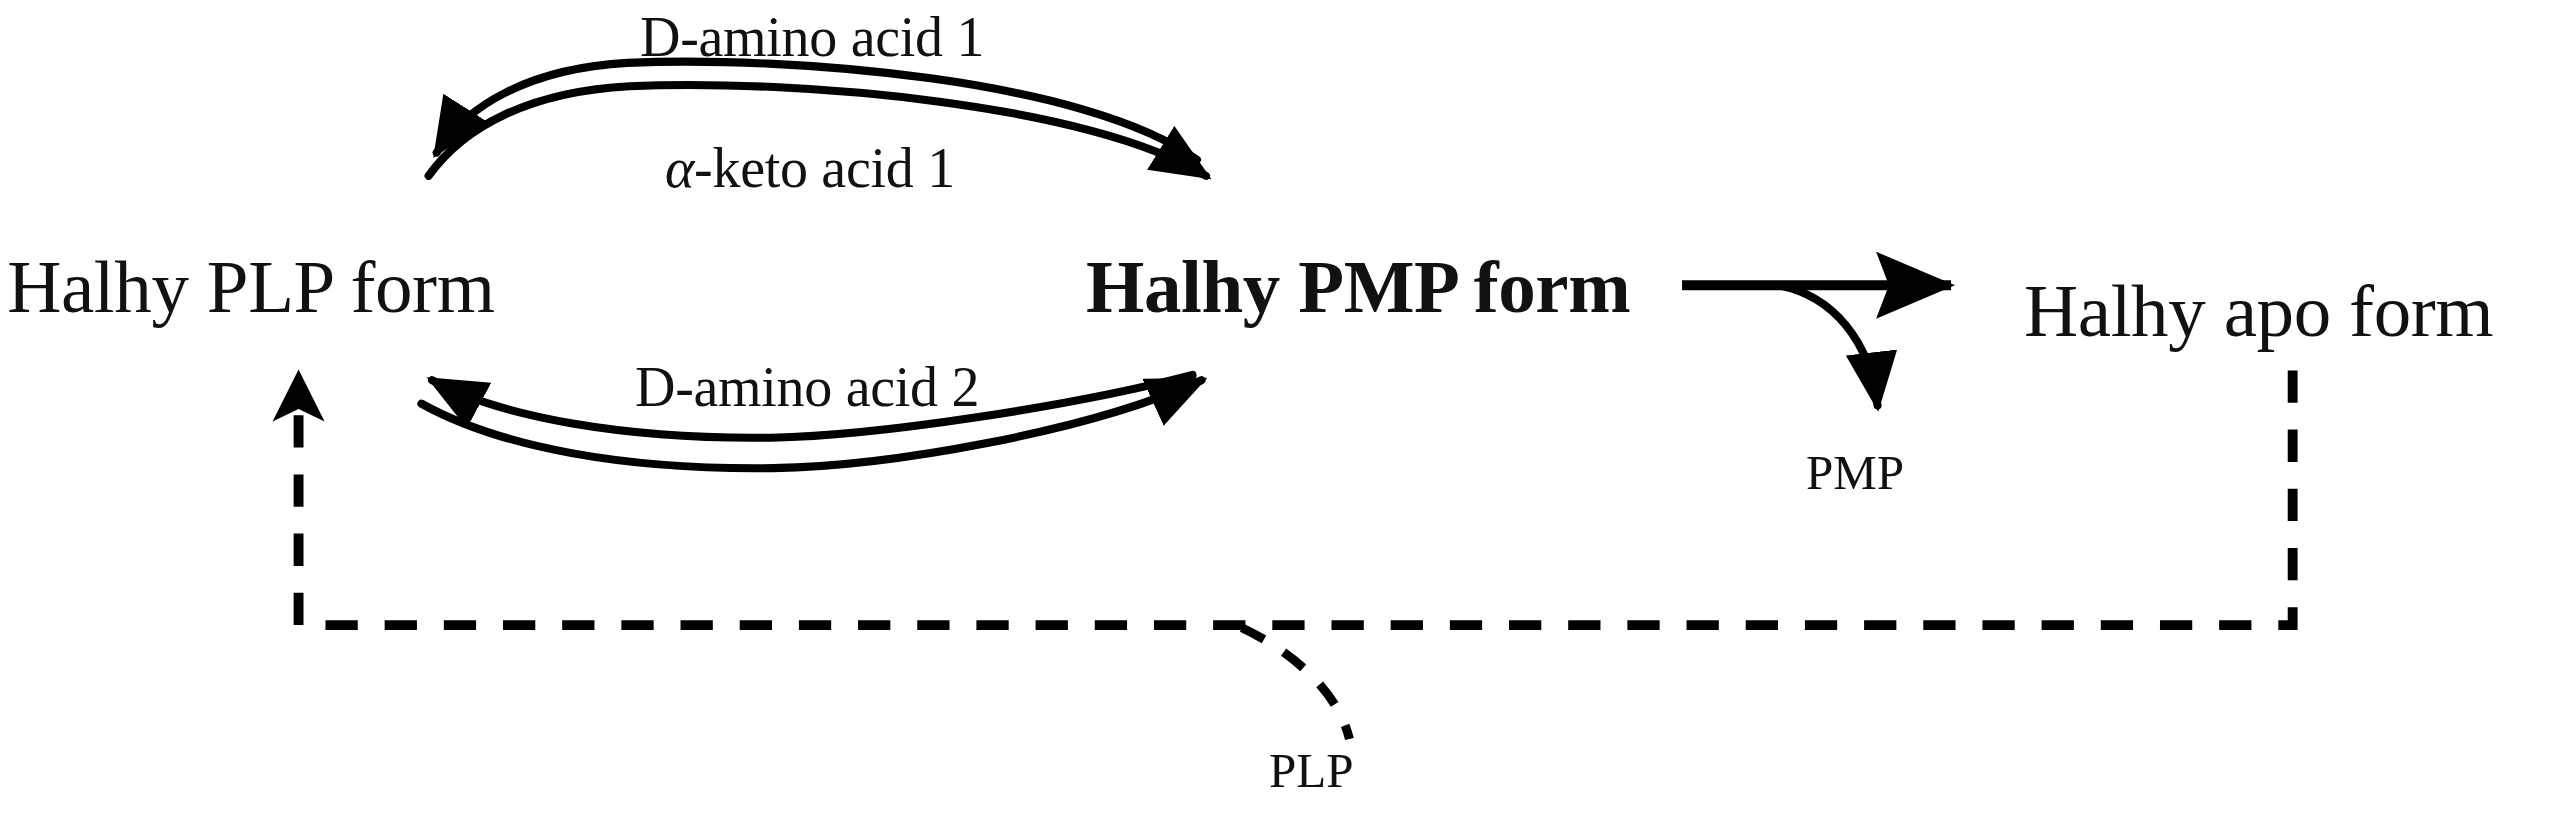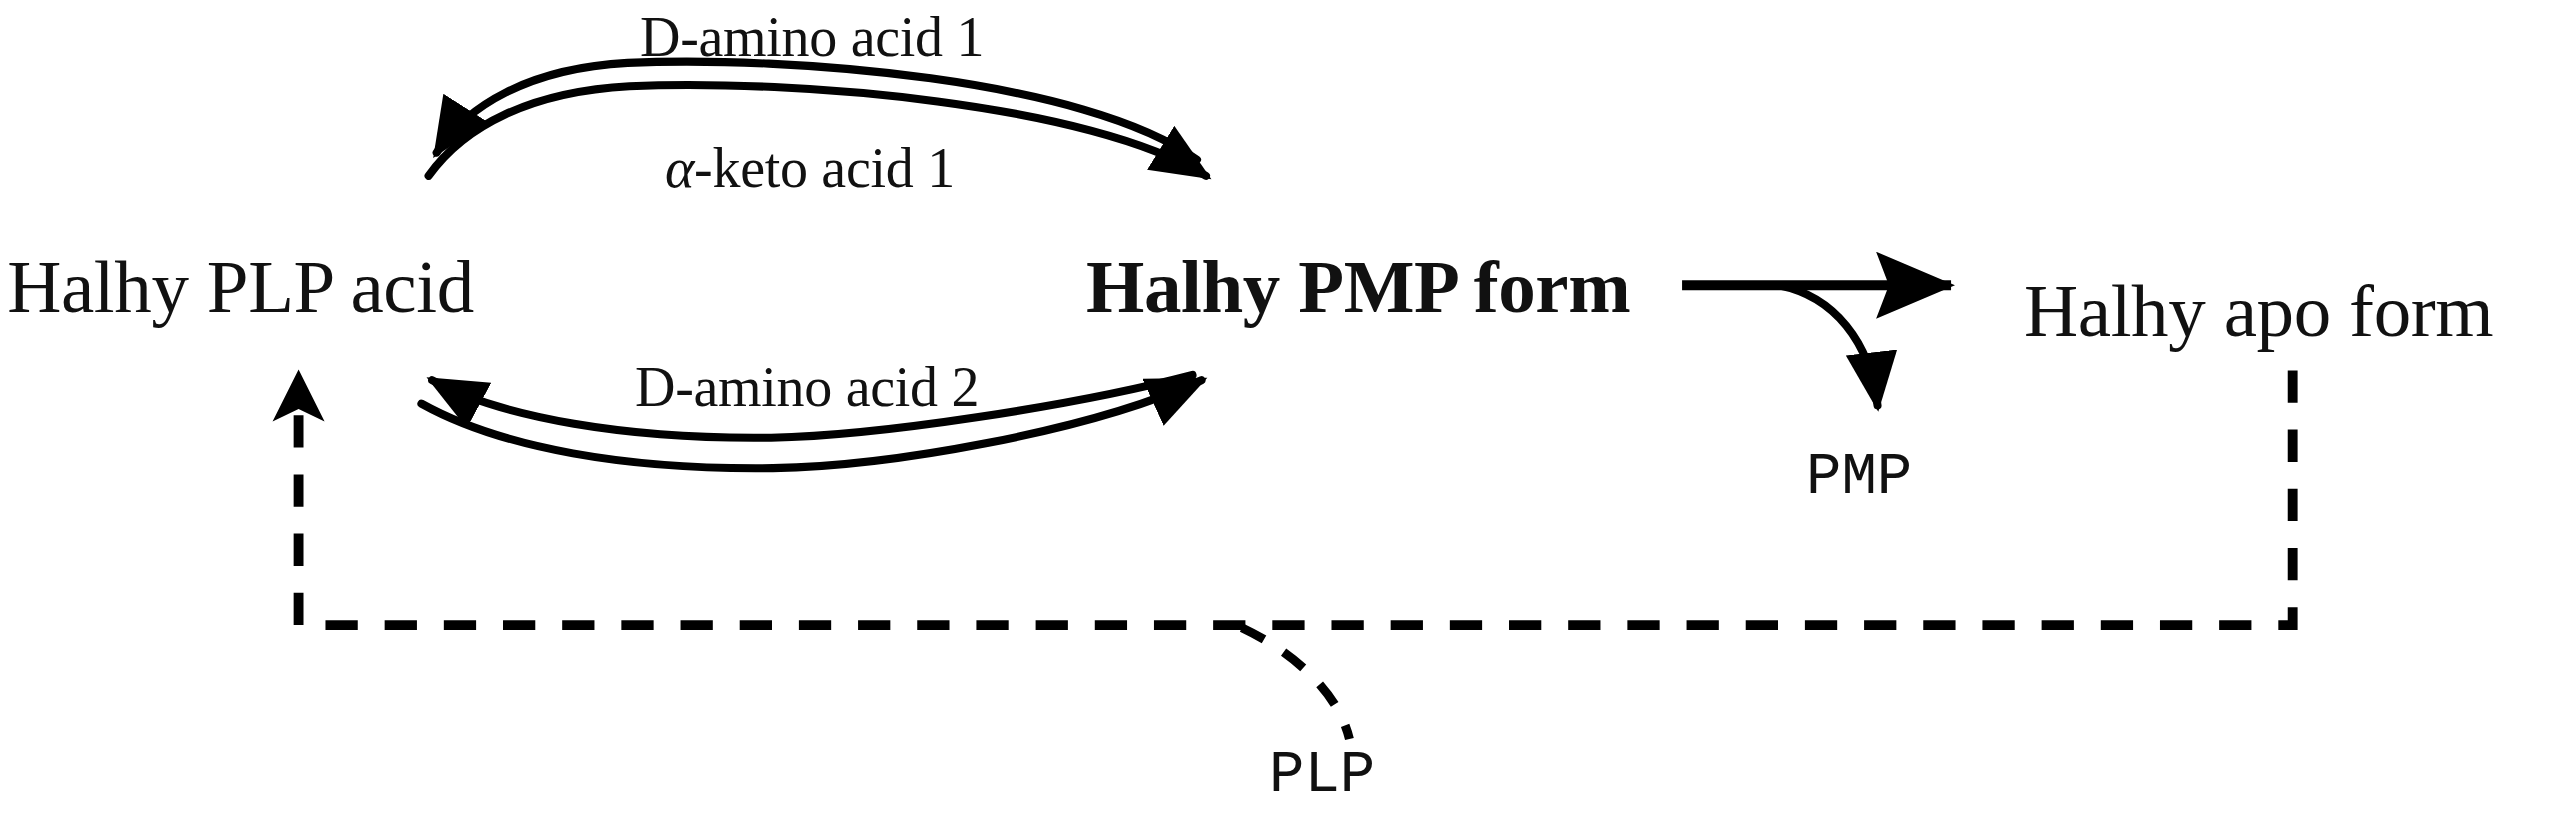"Halhy PLP acid" div.node-label { text: acid -> form }
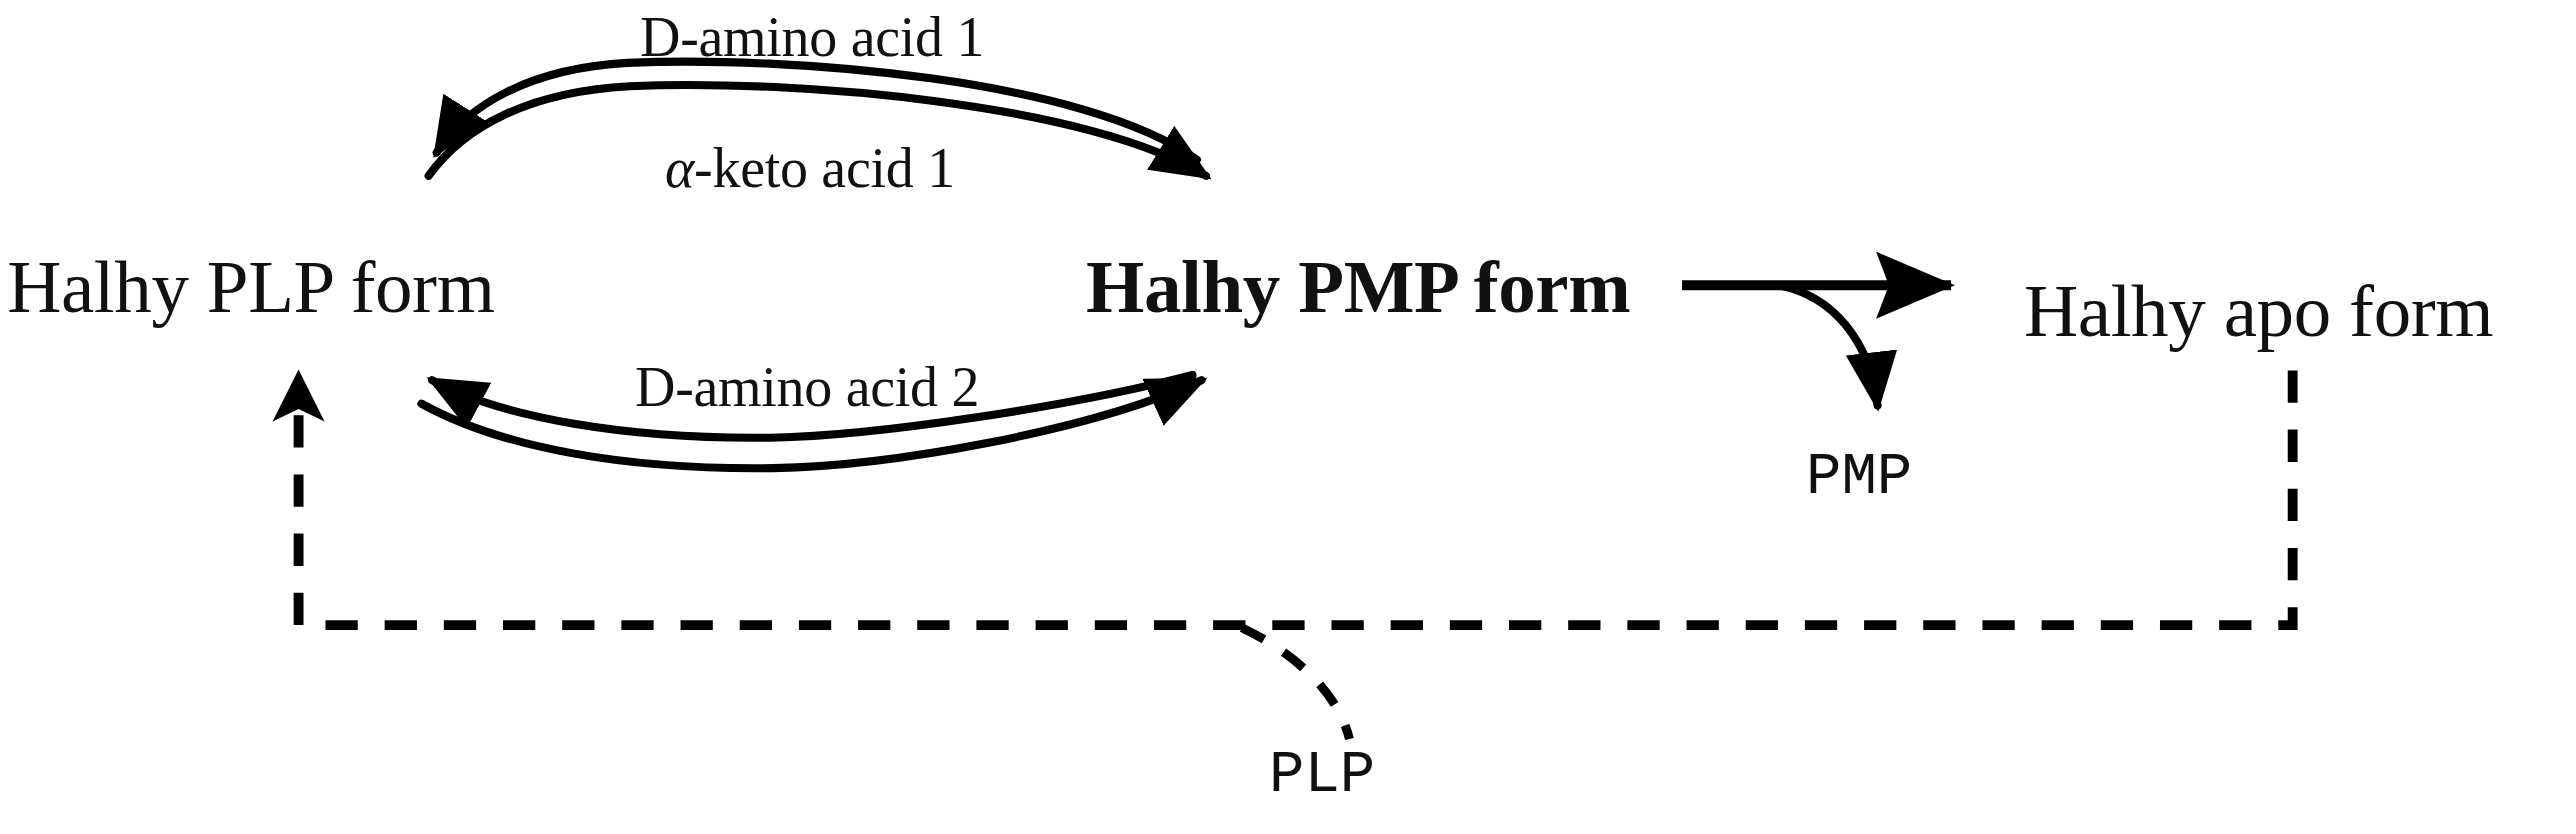"PMP" .cofactor-label { font-family: Liberation Mono, monospace -> Liberation Serif, serif; font-size: 59px -> 49px }
